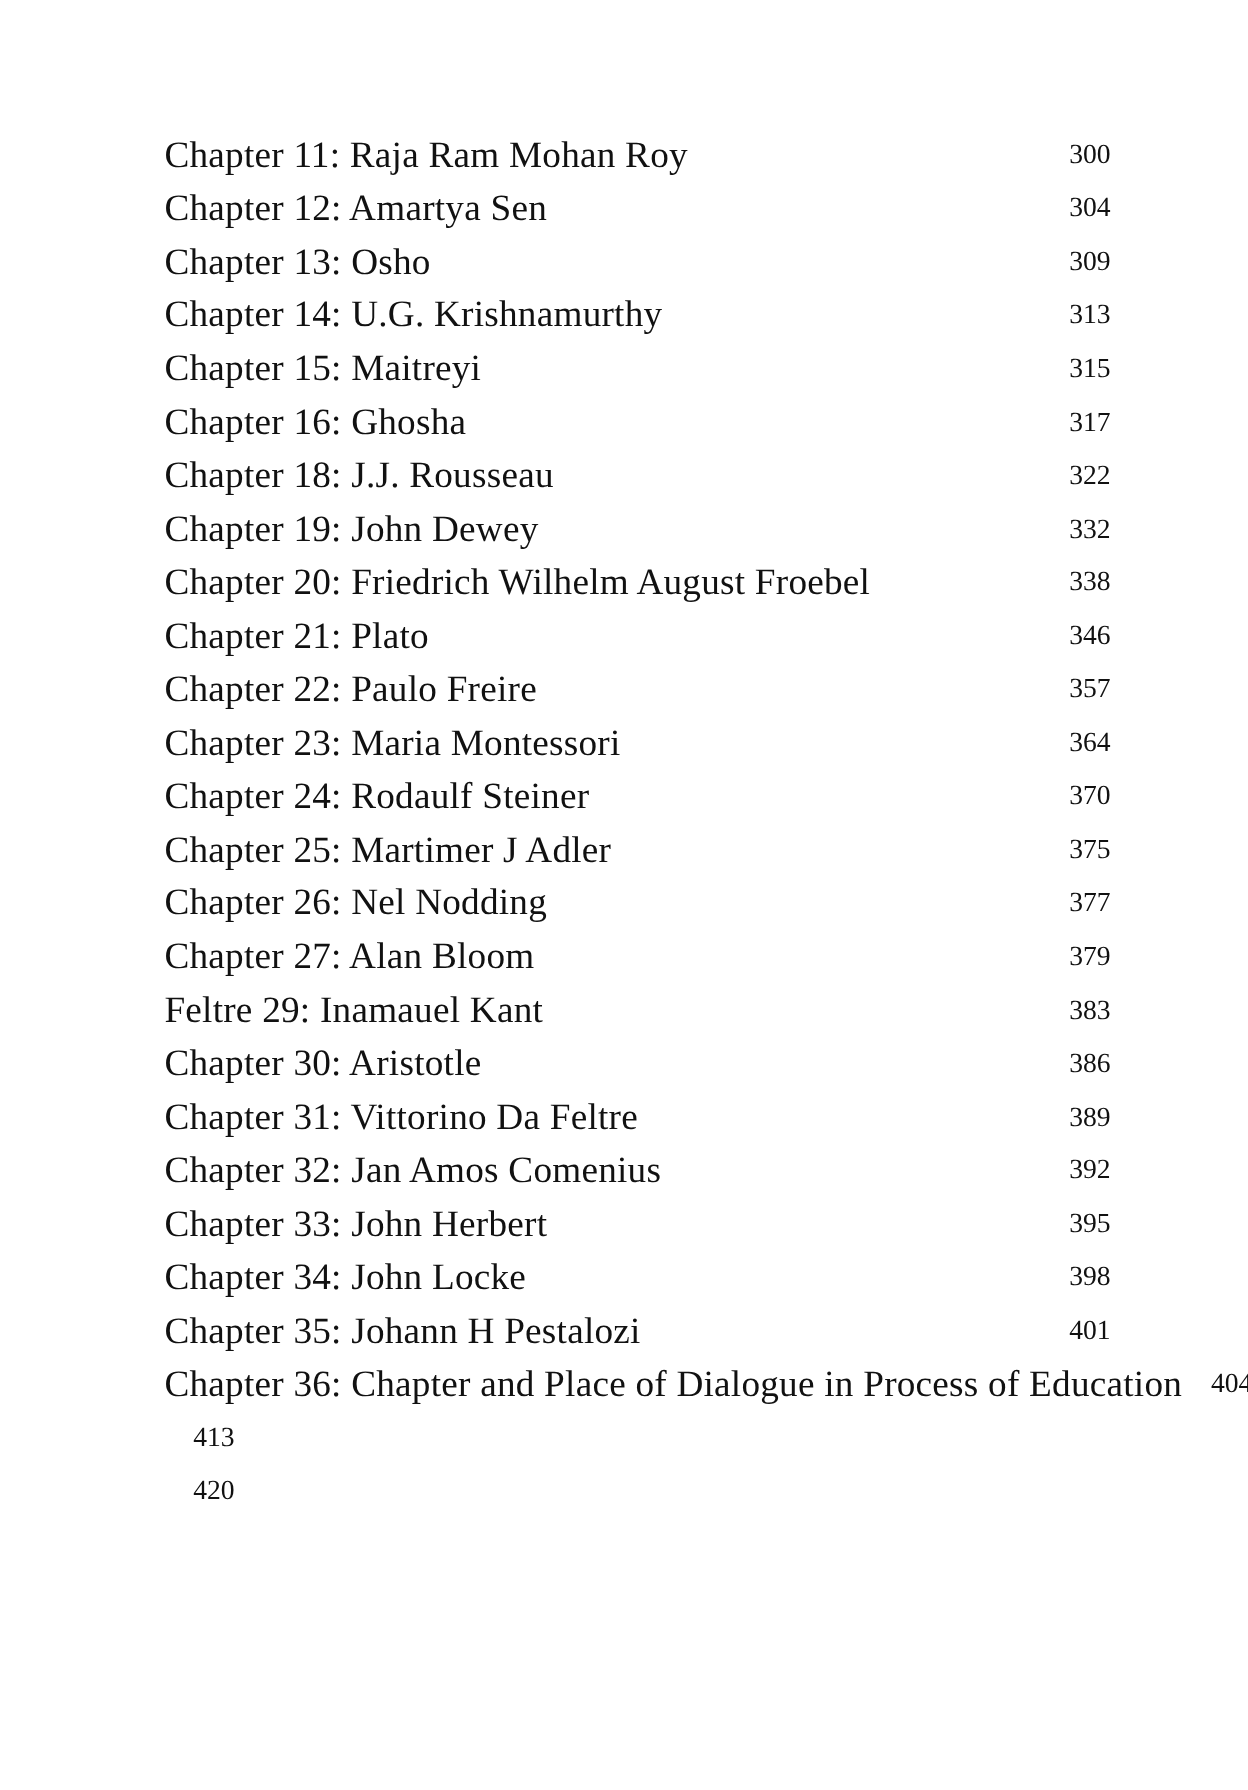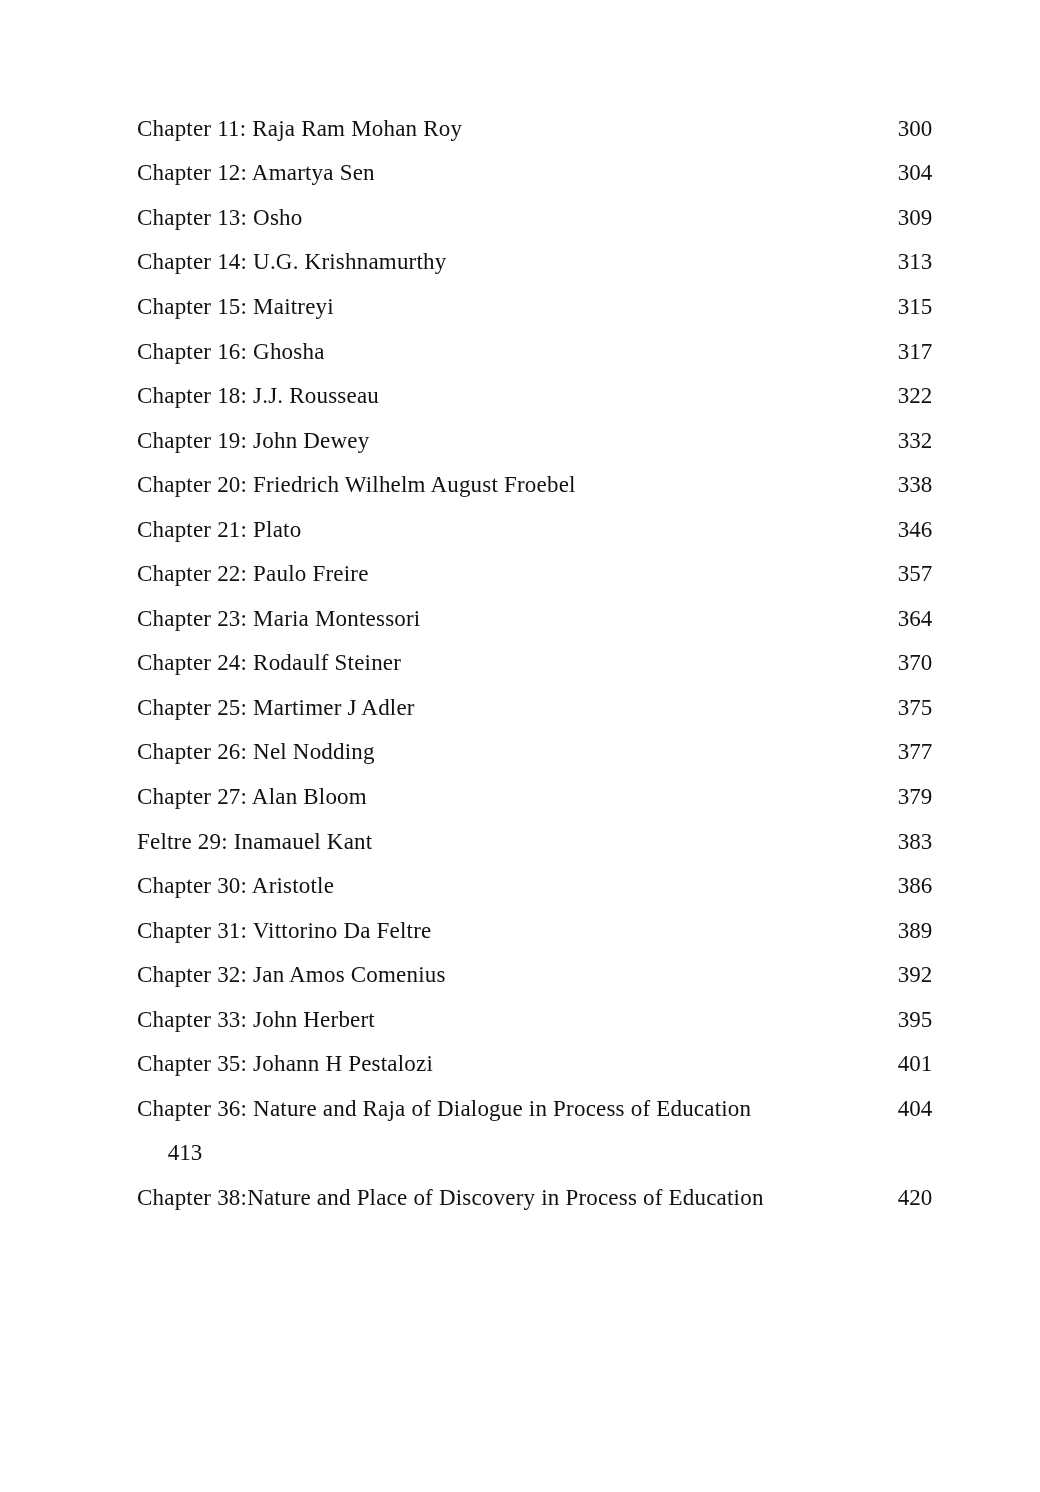"Chapter 11: Raja Ram Mohan" .toc-title { font-size: 23px -> 31px }
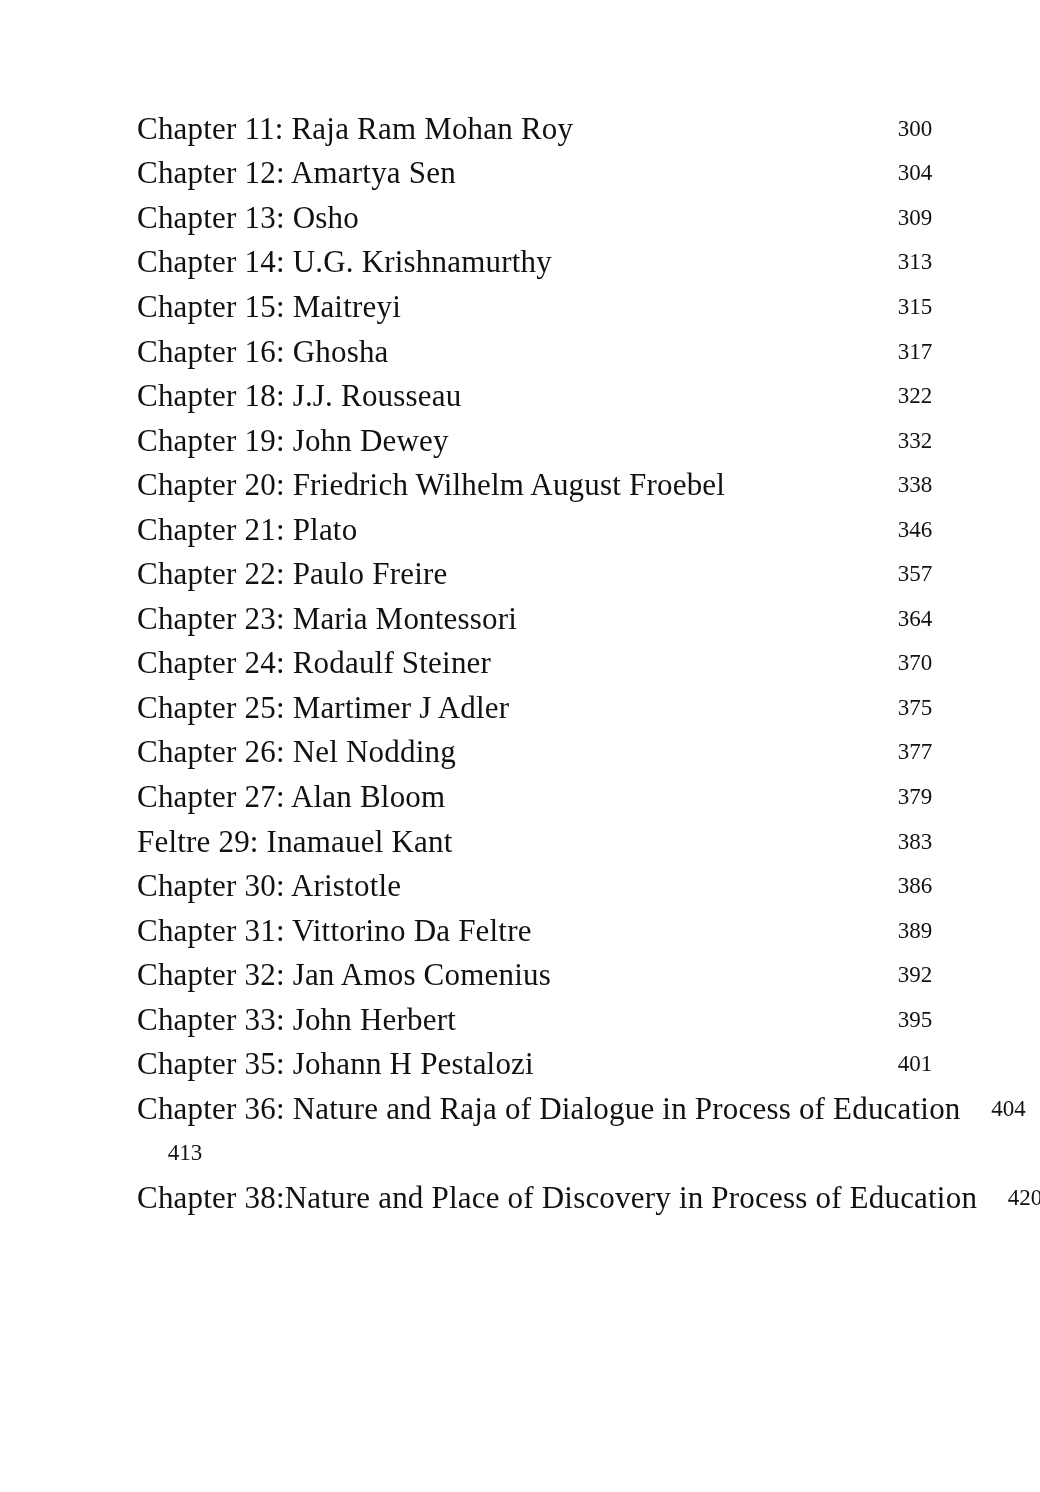"300" .toc-page { text-align: center -> left }
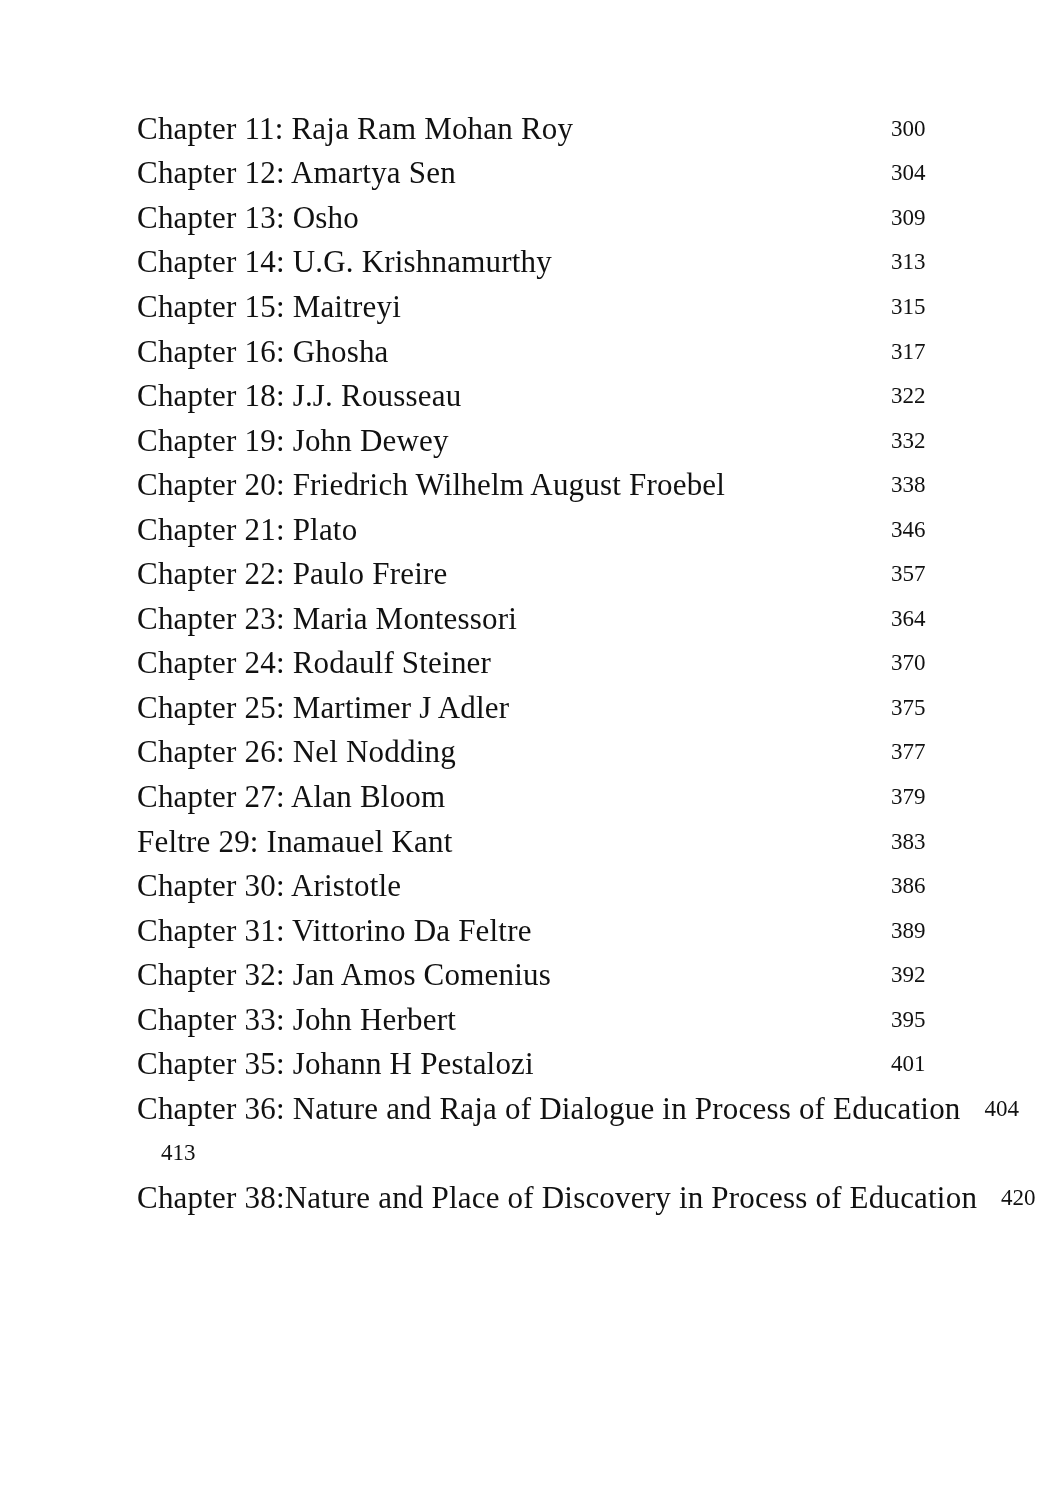"Chapter 34: John Locke" div.toc-row { html: none -> <div> <span>Chapter 34: John Locke</span> <span>398</span> </div> }
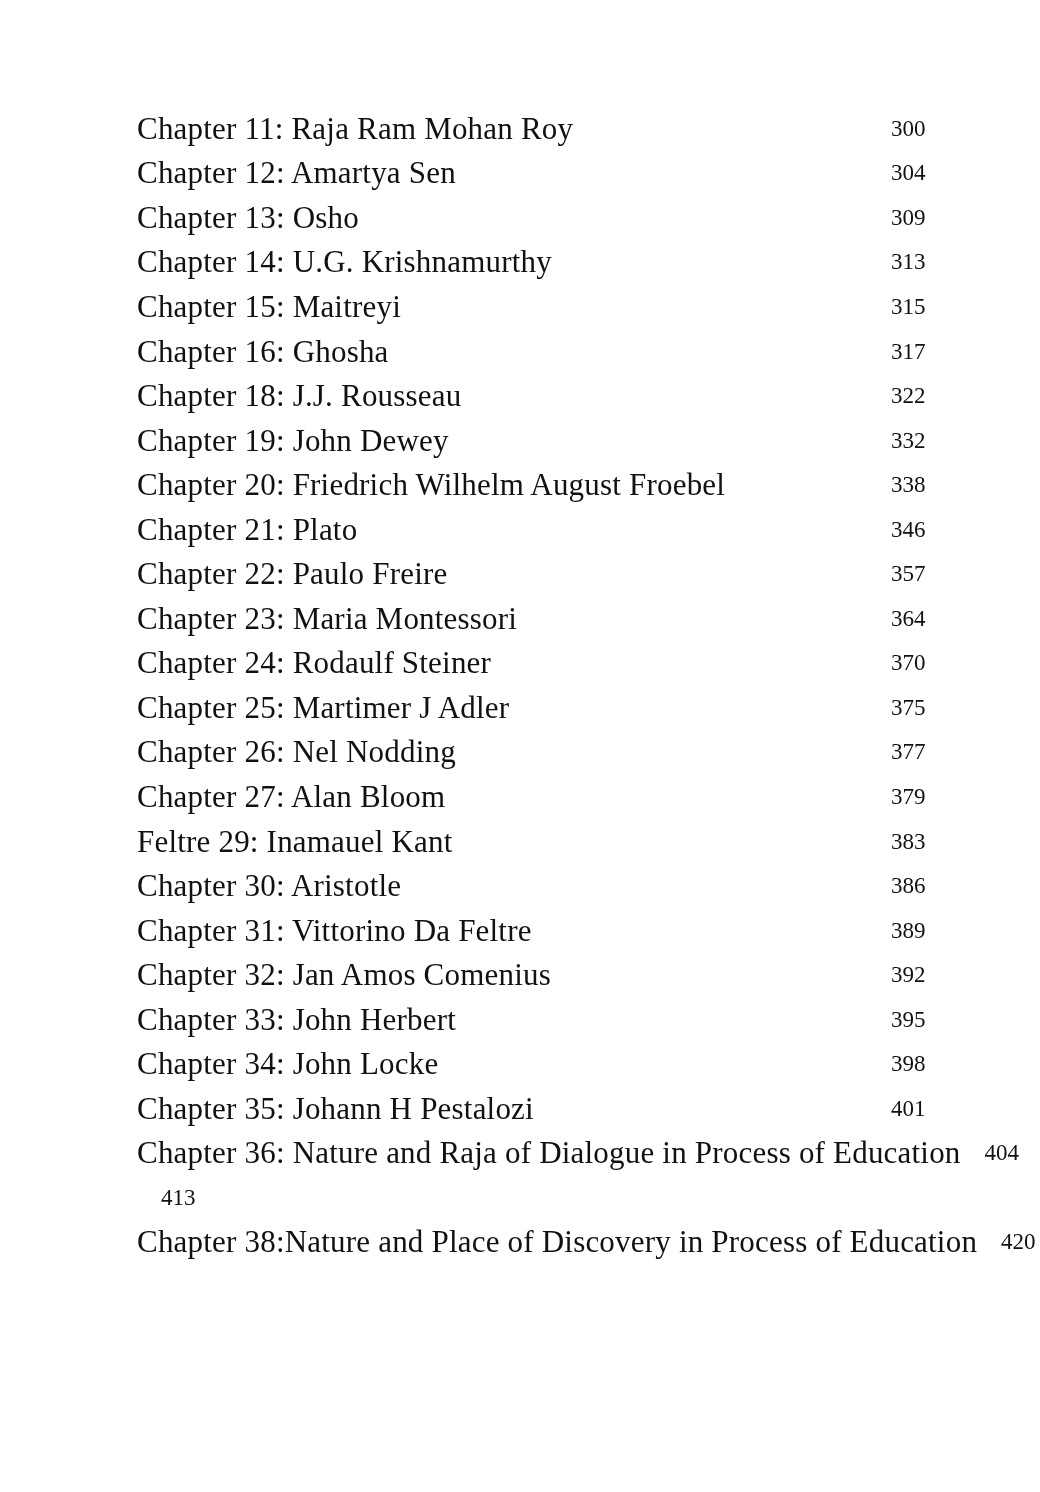"Chapter 36: Nature and Raja" span.toc-title { text: Nature and Raja -> Chapter and Place }
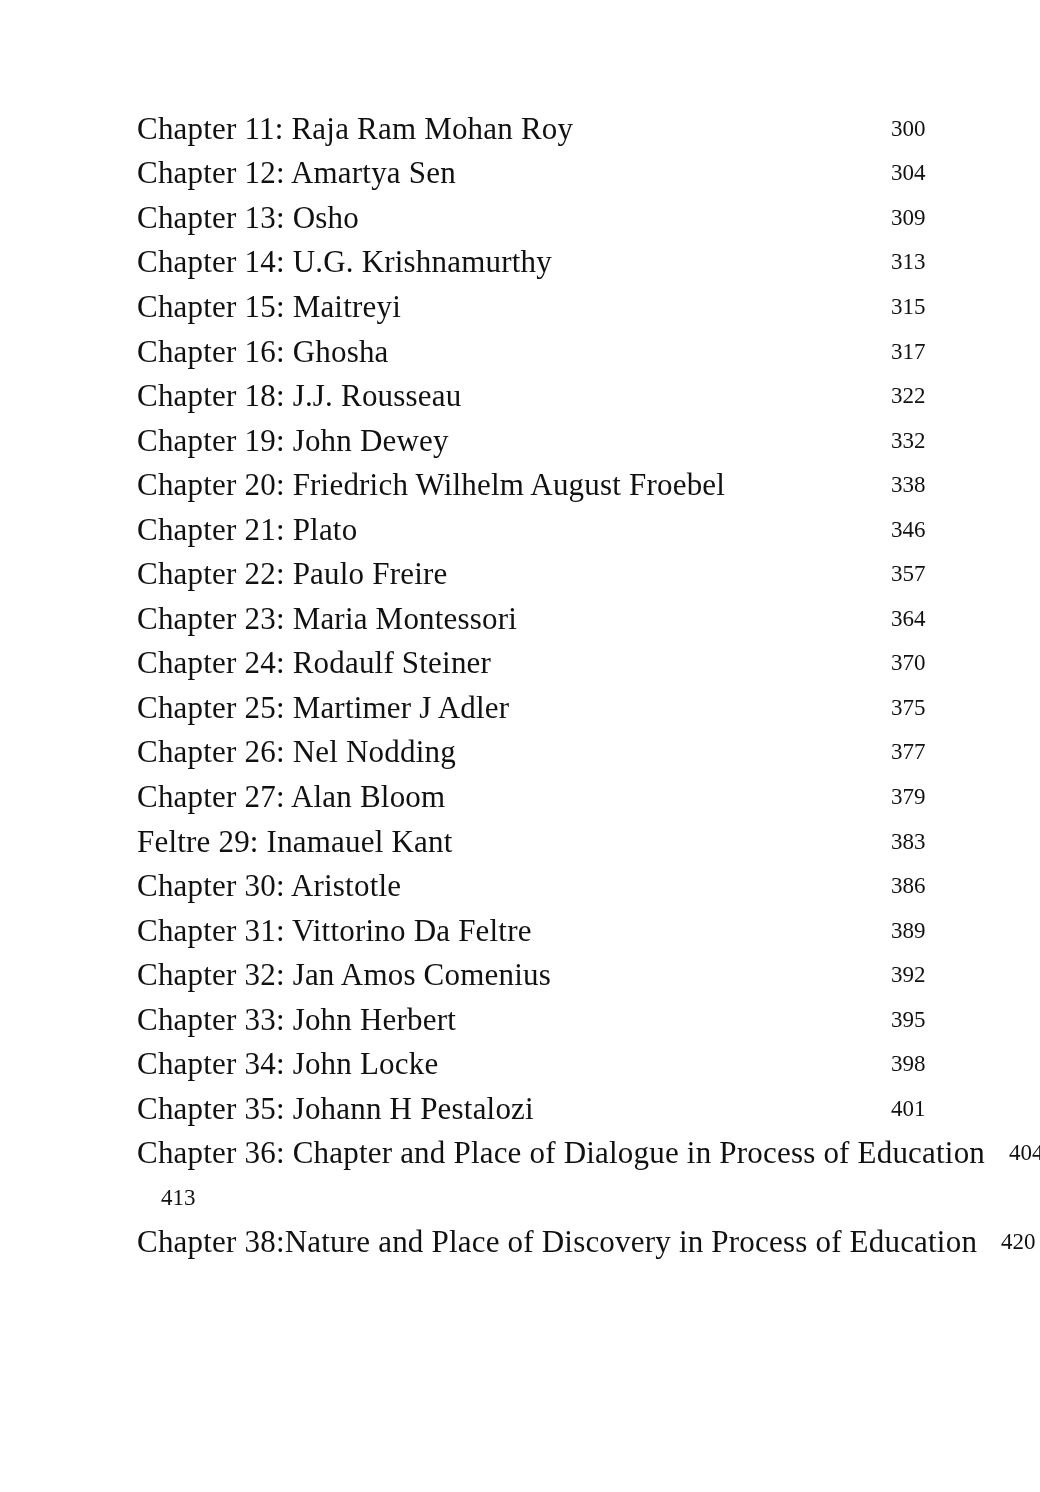"Chapter 38:Nature and Place of" span.toc-title { html: <span>Chapter 38:Nature and Place of Discovery in Process of Education</span> -> none }
